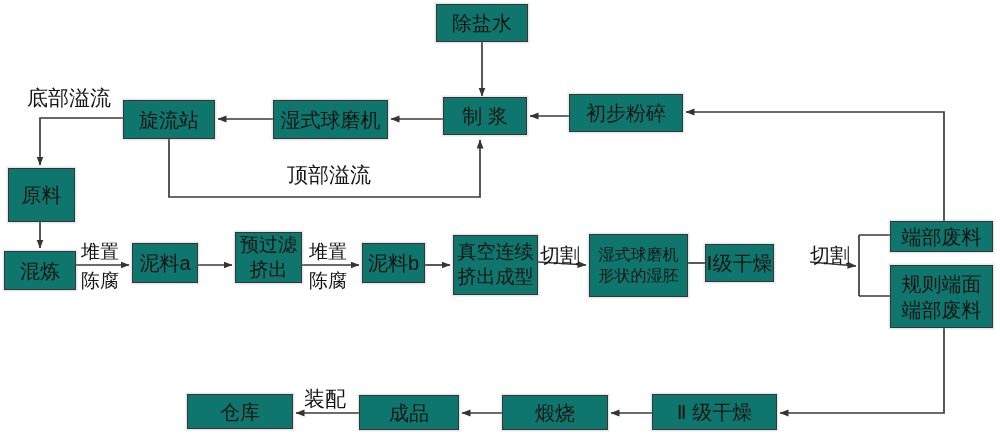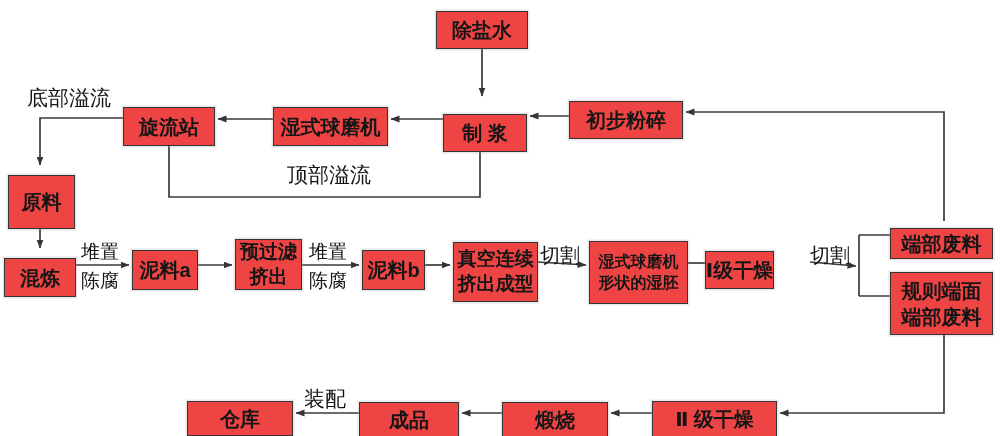"除盐水" .node { background: #ef4444 -> #0f766e; font-weight: 700 -> 400; margin-top: 7px -> none }
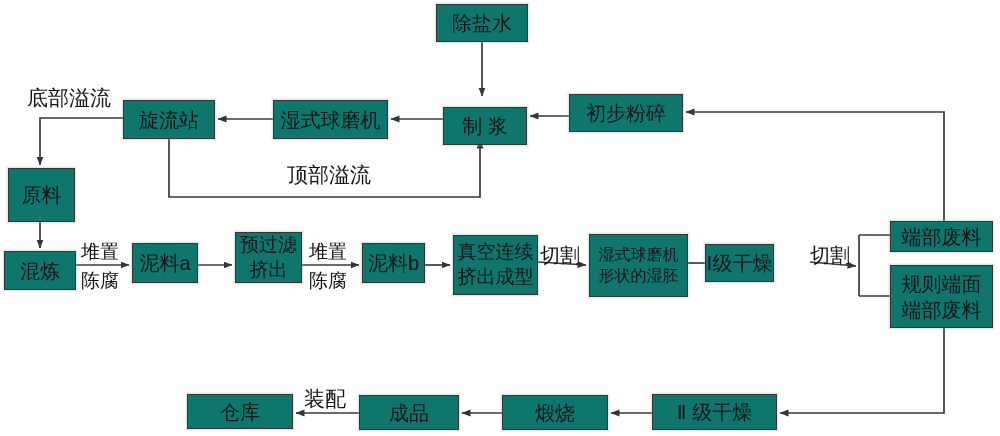"制 浆" div.node { top: 107px -> 97px }
